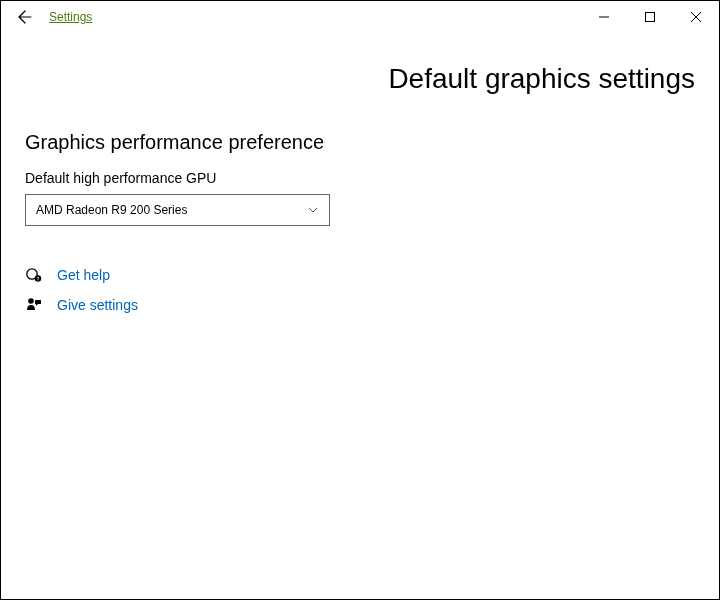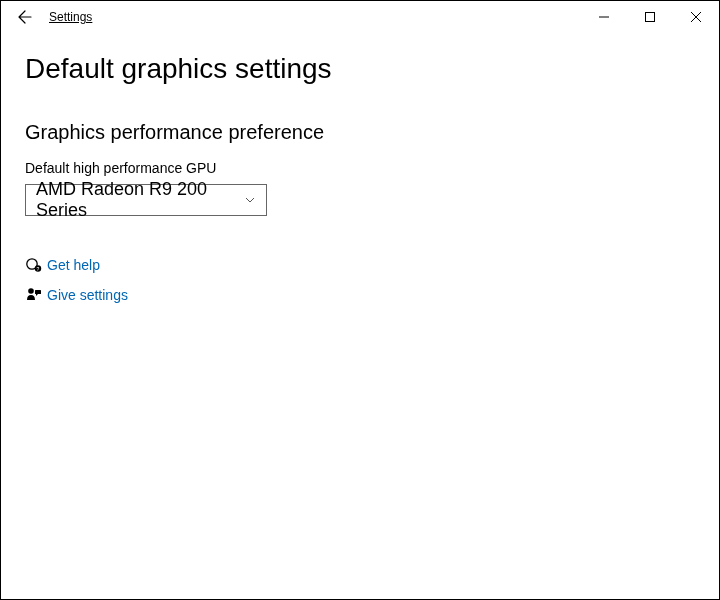"Settings" .titlebar .title { color: #000000 -> #4d7c0f }
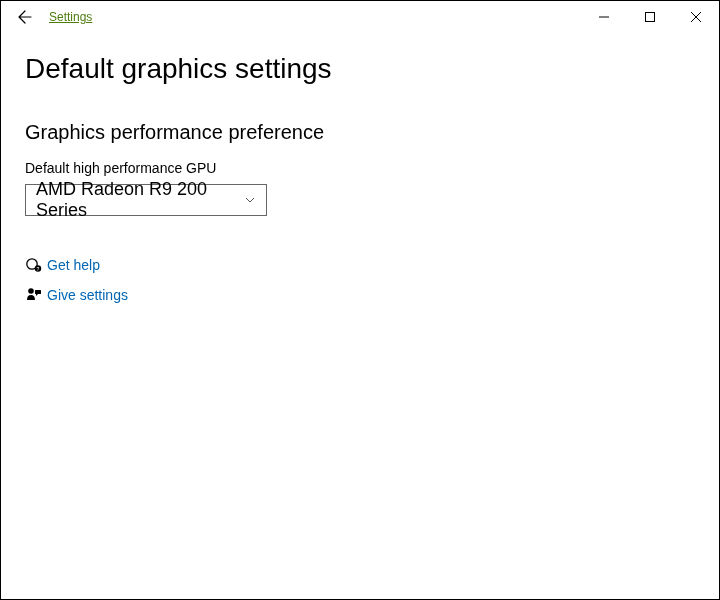"Default graphics settings" h1.page-title { margin-top: none -> 10px; text-align: none -> right }
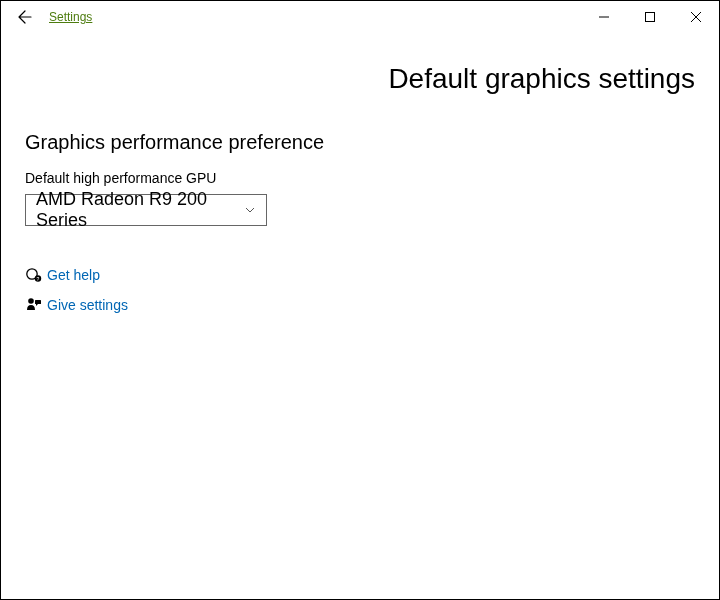"AMD Radeon R9 200 Series" .dropdown { font-size: 18px -> 12px; width: 242px -> 305px }
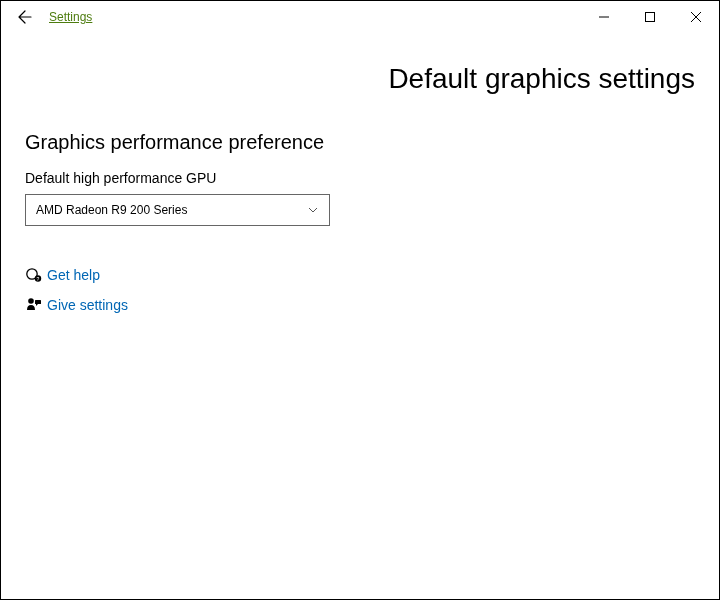"Get help" .link-row { gap: 4px -> 14px }
